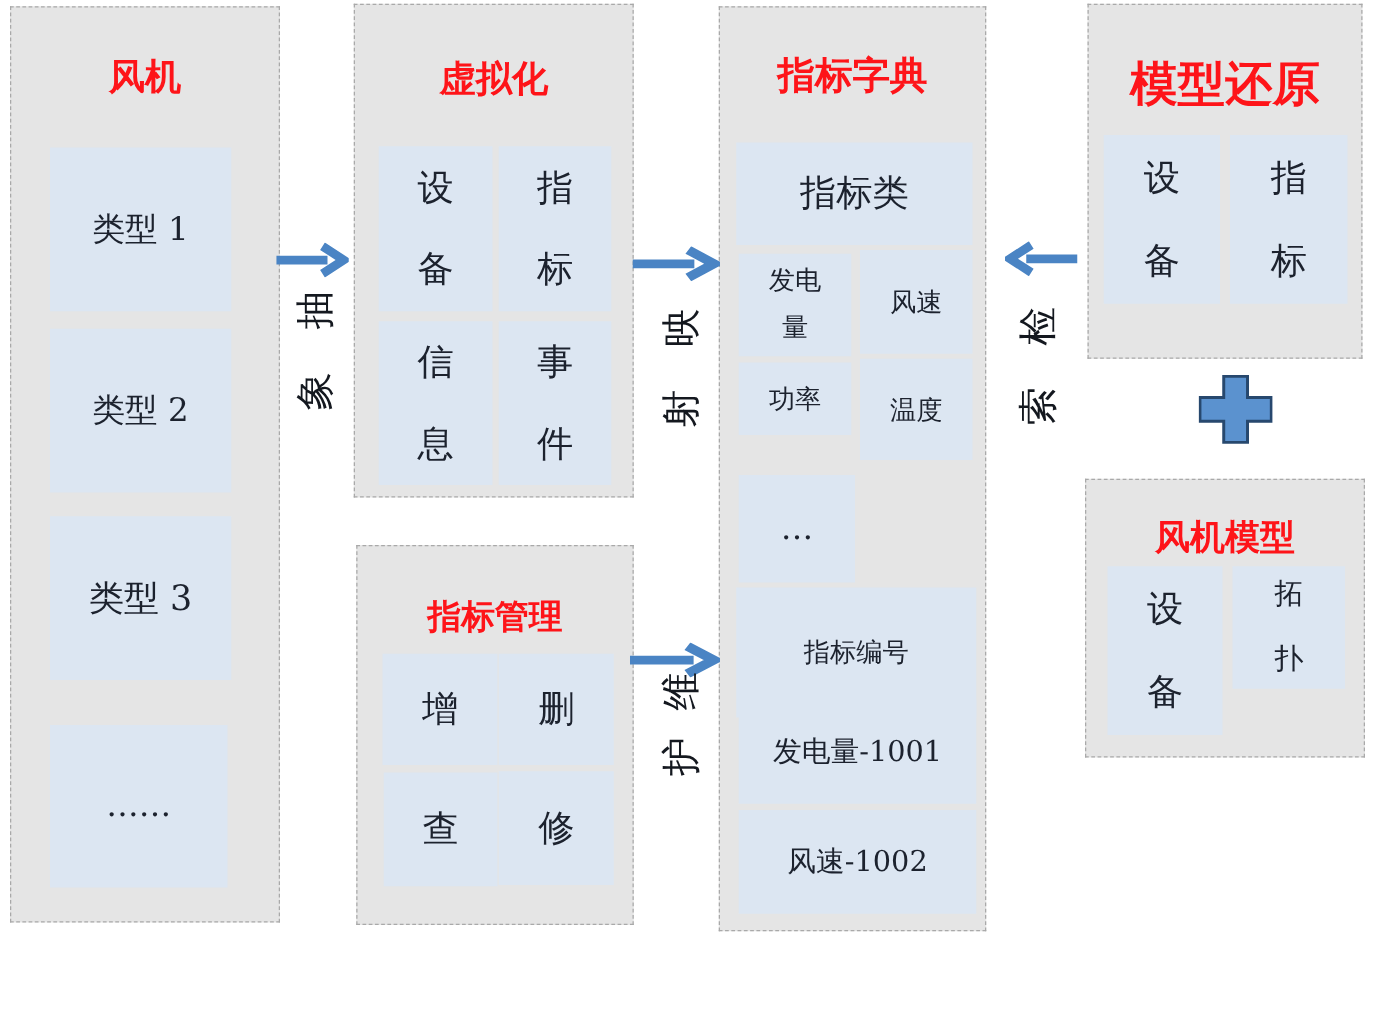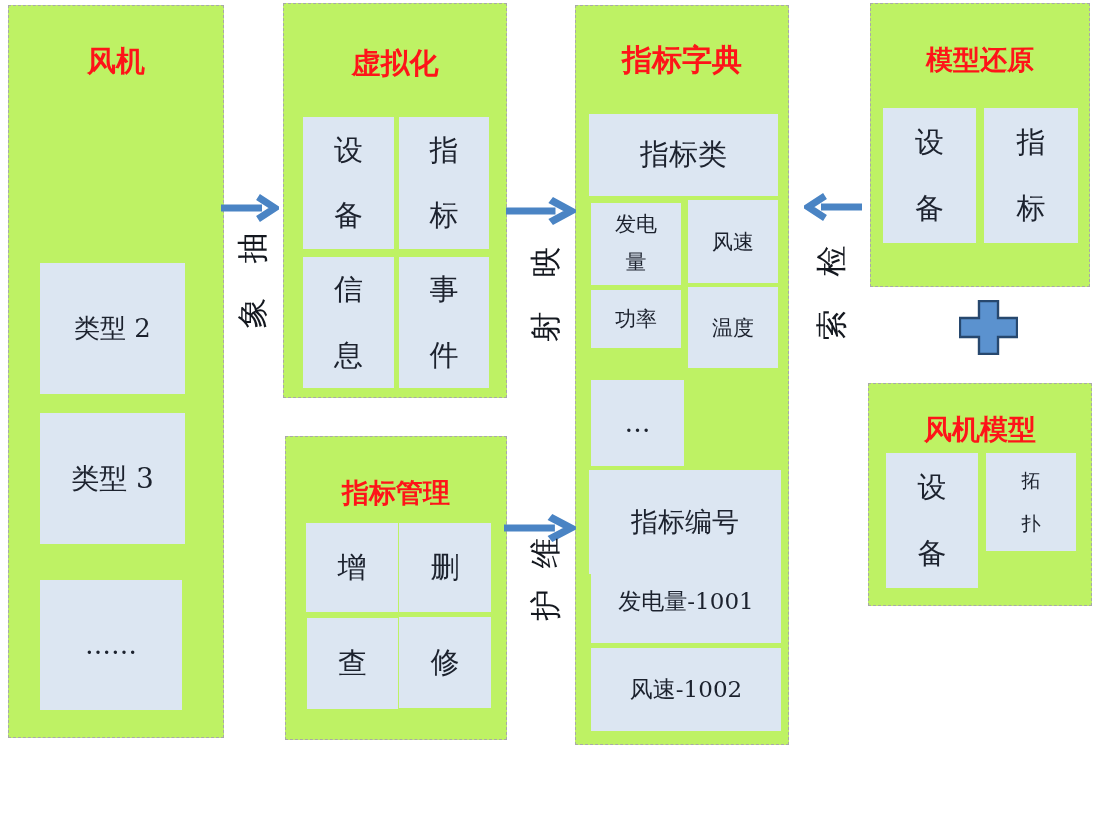"风机" .panel { background: #bef264 -> #e5e5e5 }
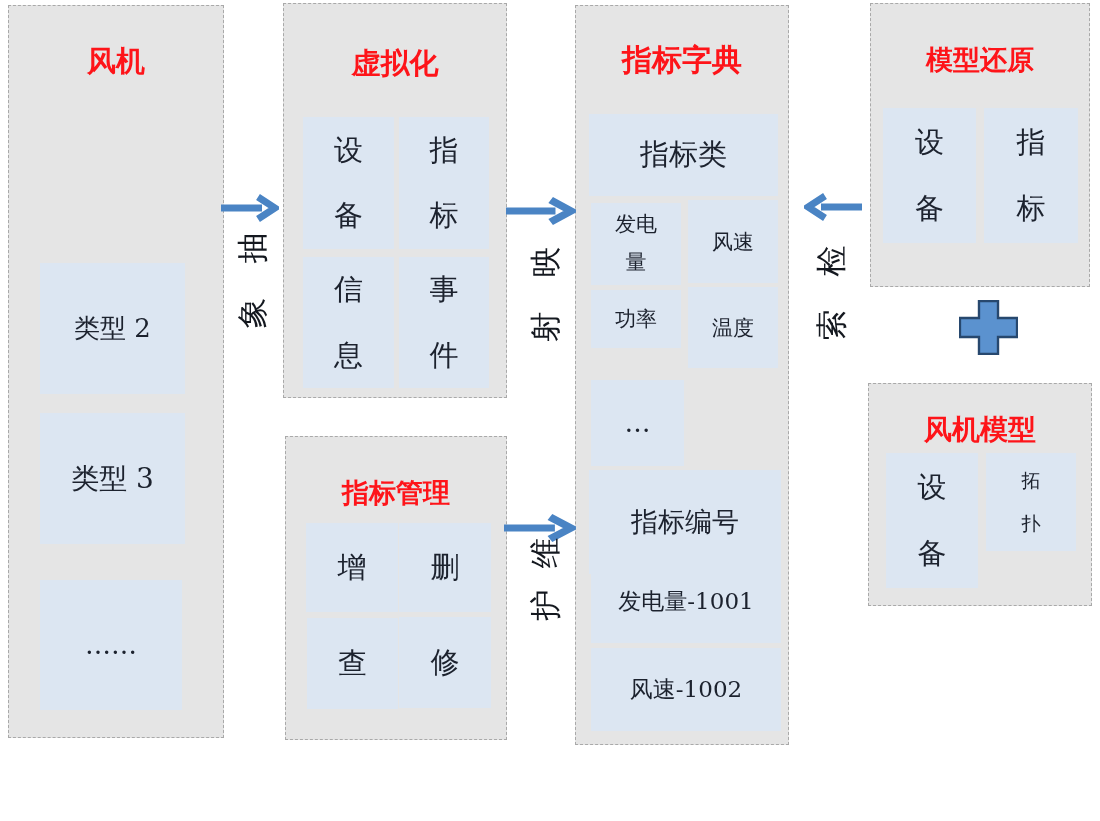"模型还原" h2.ptitle { font-size: 27px -> 38px }
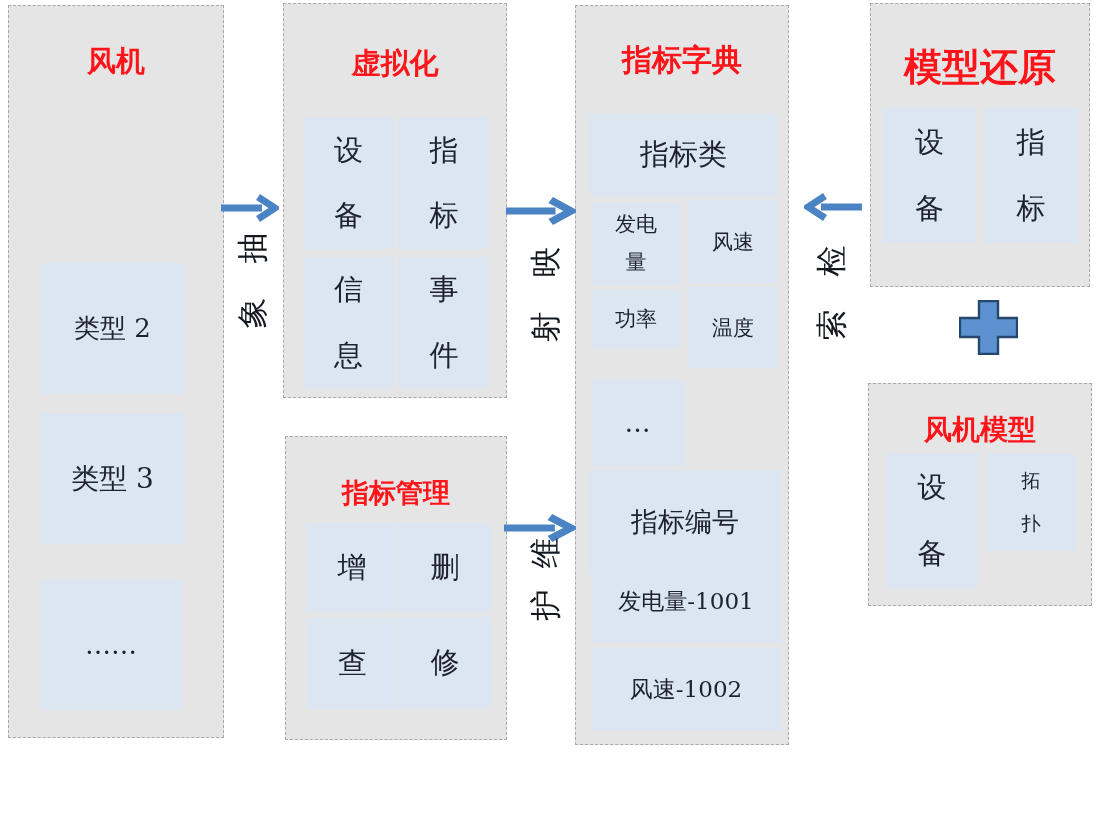"类型 1" div.box { html: none -> <div> <span>类型 1</span> </div> }
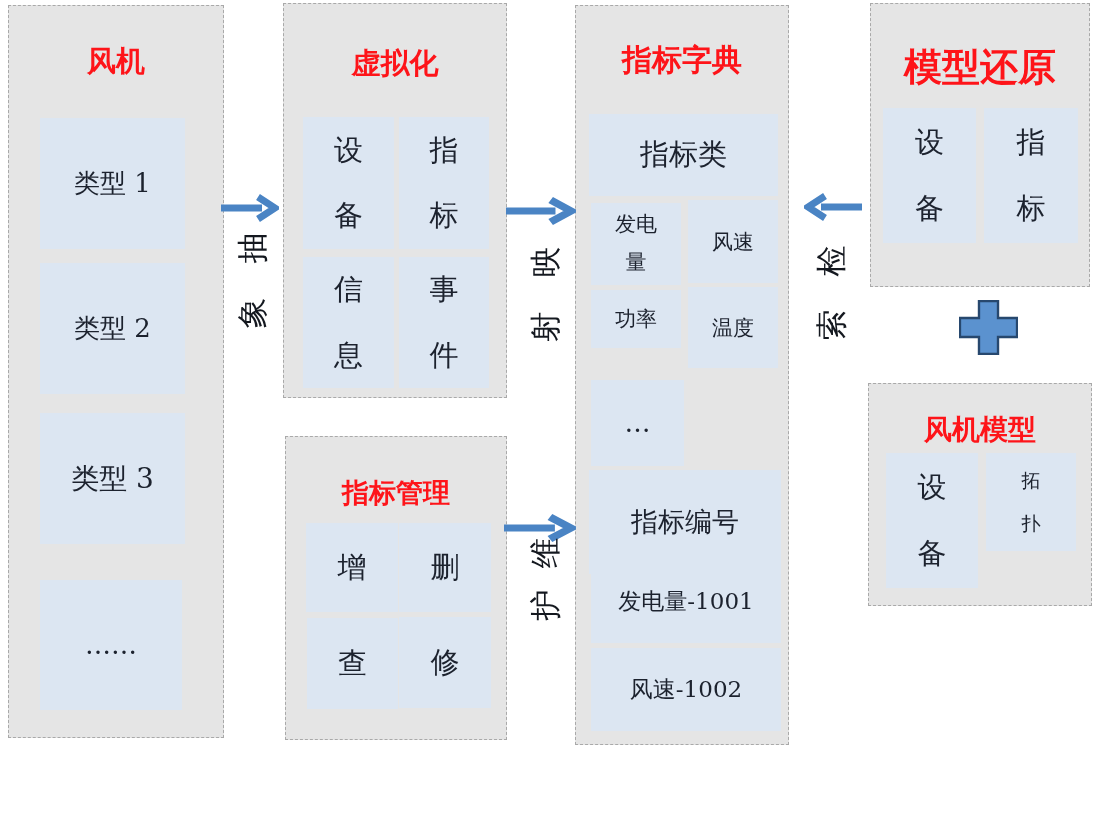"拓扑" div.box { font-size: 19px -> 23px }
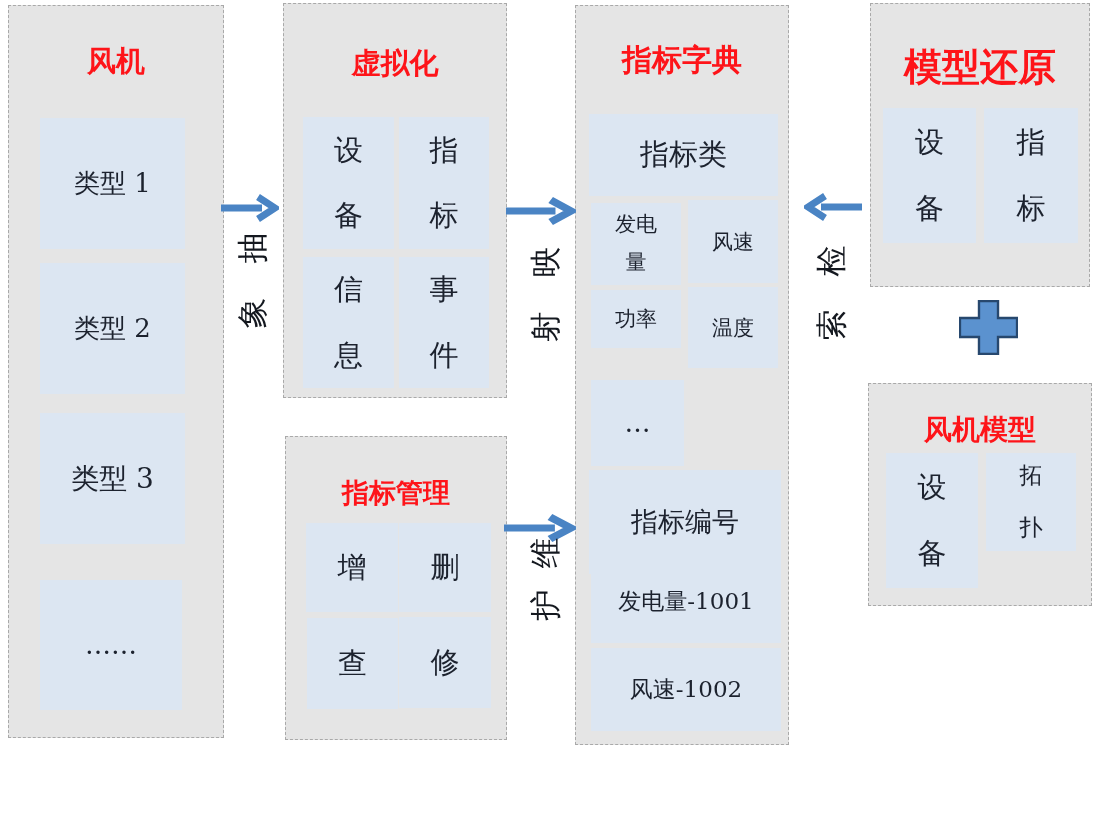"指标编号" div.box { font-size: 27px -> 21px }
